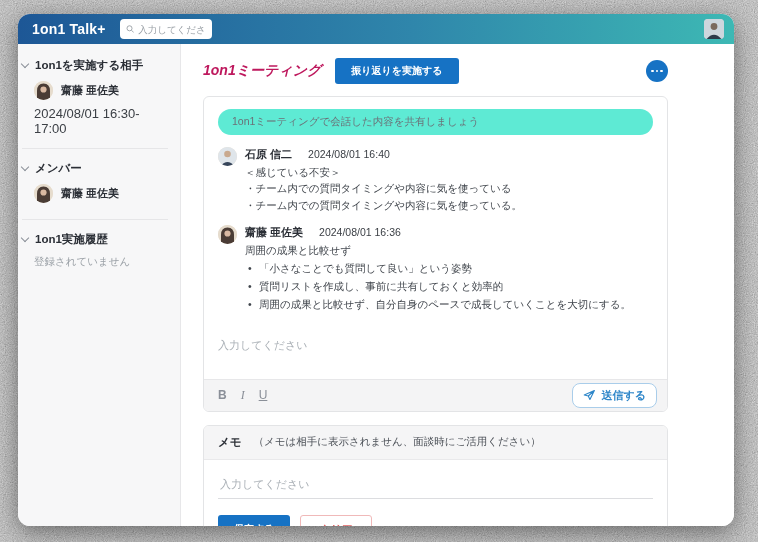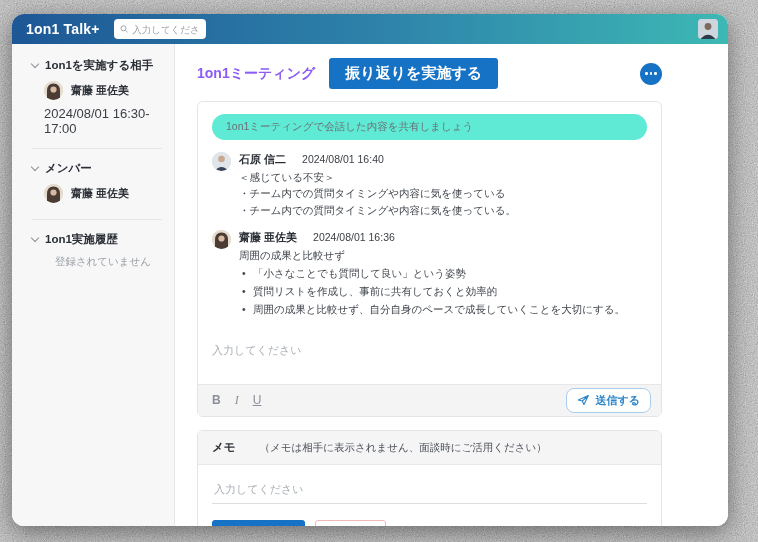"1on1 Talk+" .window { left: 12px -> 18px }
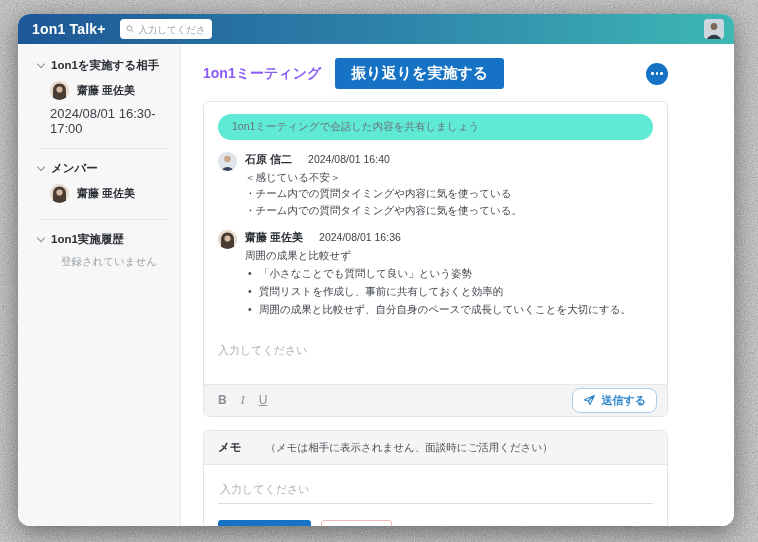"1on1を実施する相手" .sidebar { padding: 12px 12px 0 20px -> 12px 12px 0 4px }
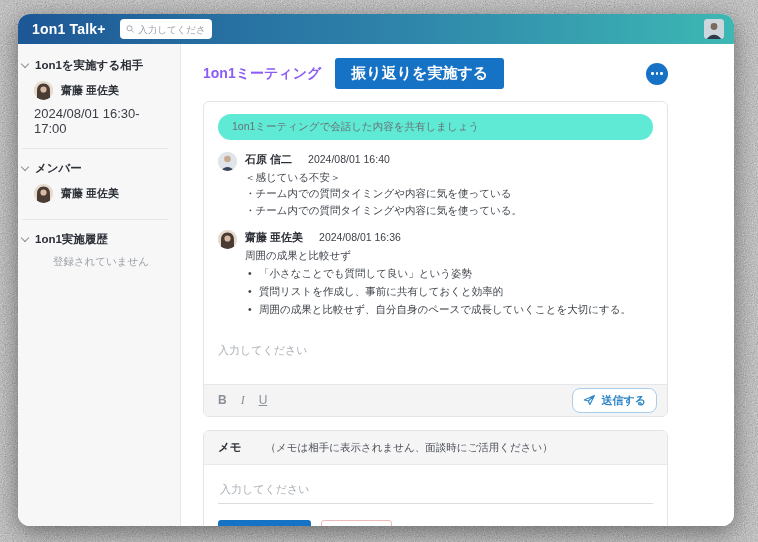"1on1ミーティング" .page-title { color: #8b5cf6 -> #be185d; font-style: none -> italic }
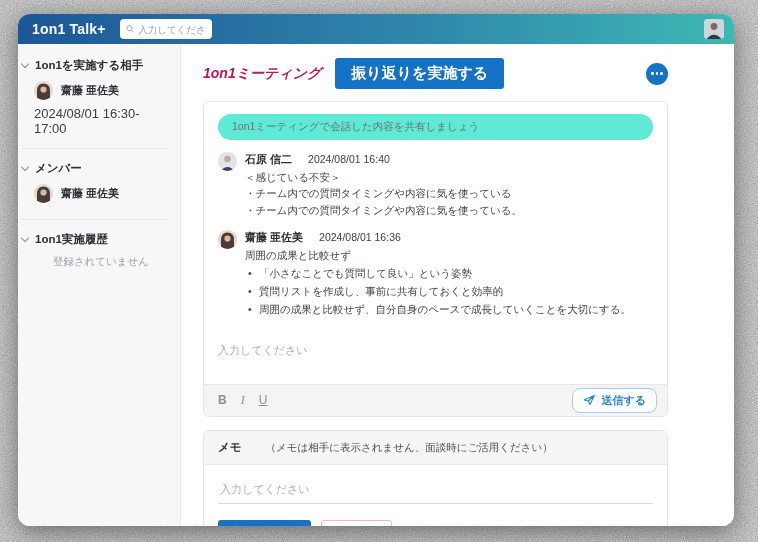"振り返りを実施する" .btn-primary { font-size: 15px -> 10px }
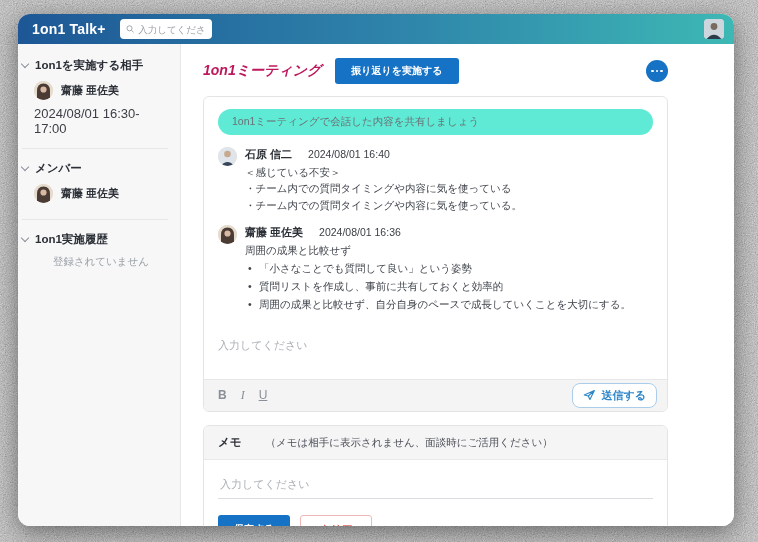"1on1実施履歴" .side-section:last-child { text-align: center -> none }
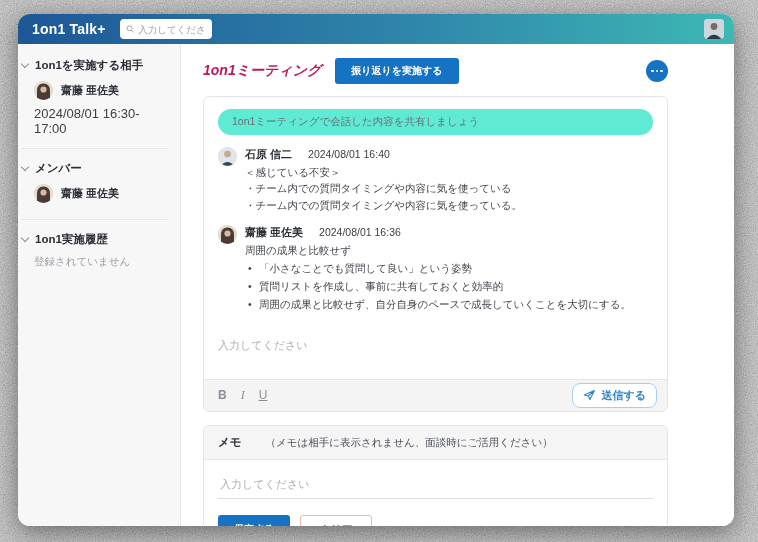"メモ" .card-header { align-items: flex-end -> center; gap: 24px -> 12px }
